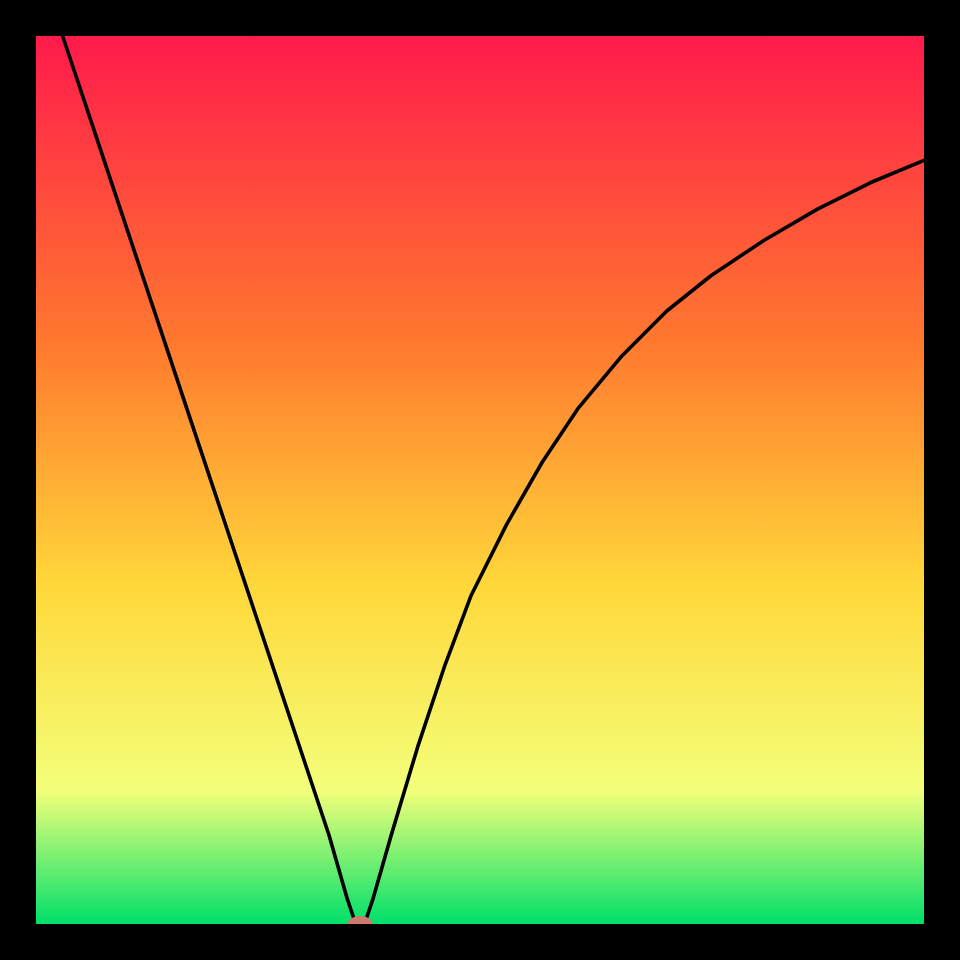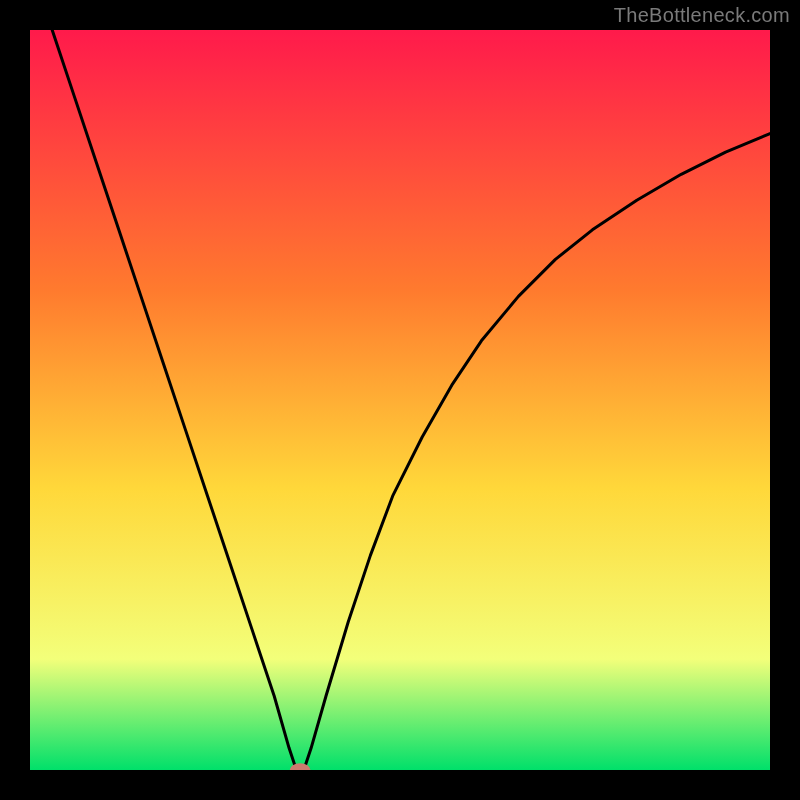"TheBottleneck.com" div.attribution { html: <div>TheBottleneck.com</div> -> none }
